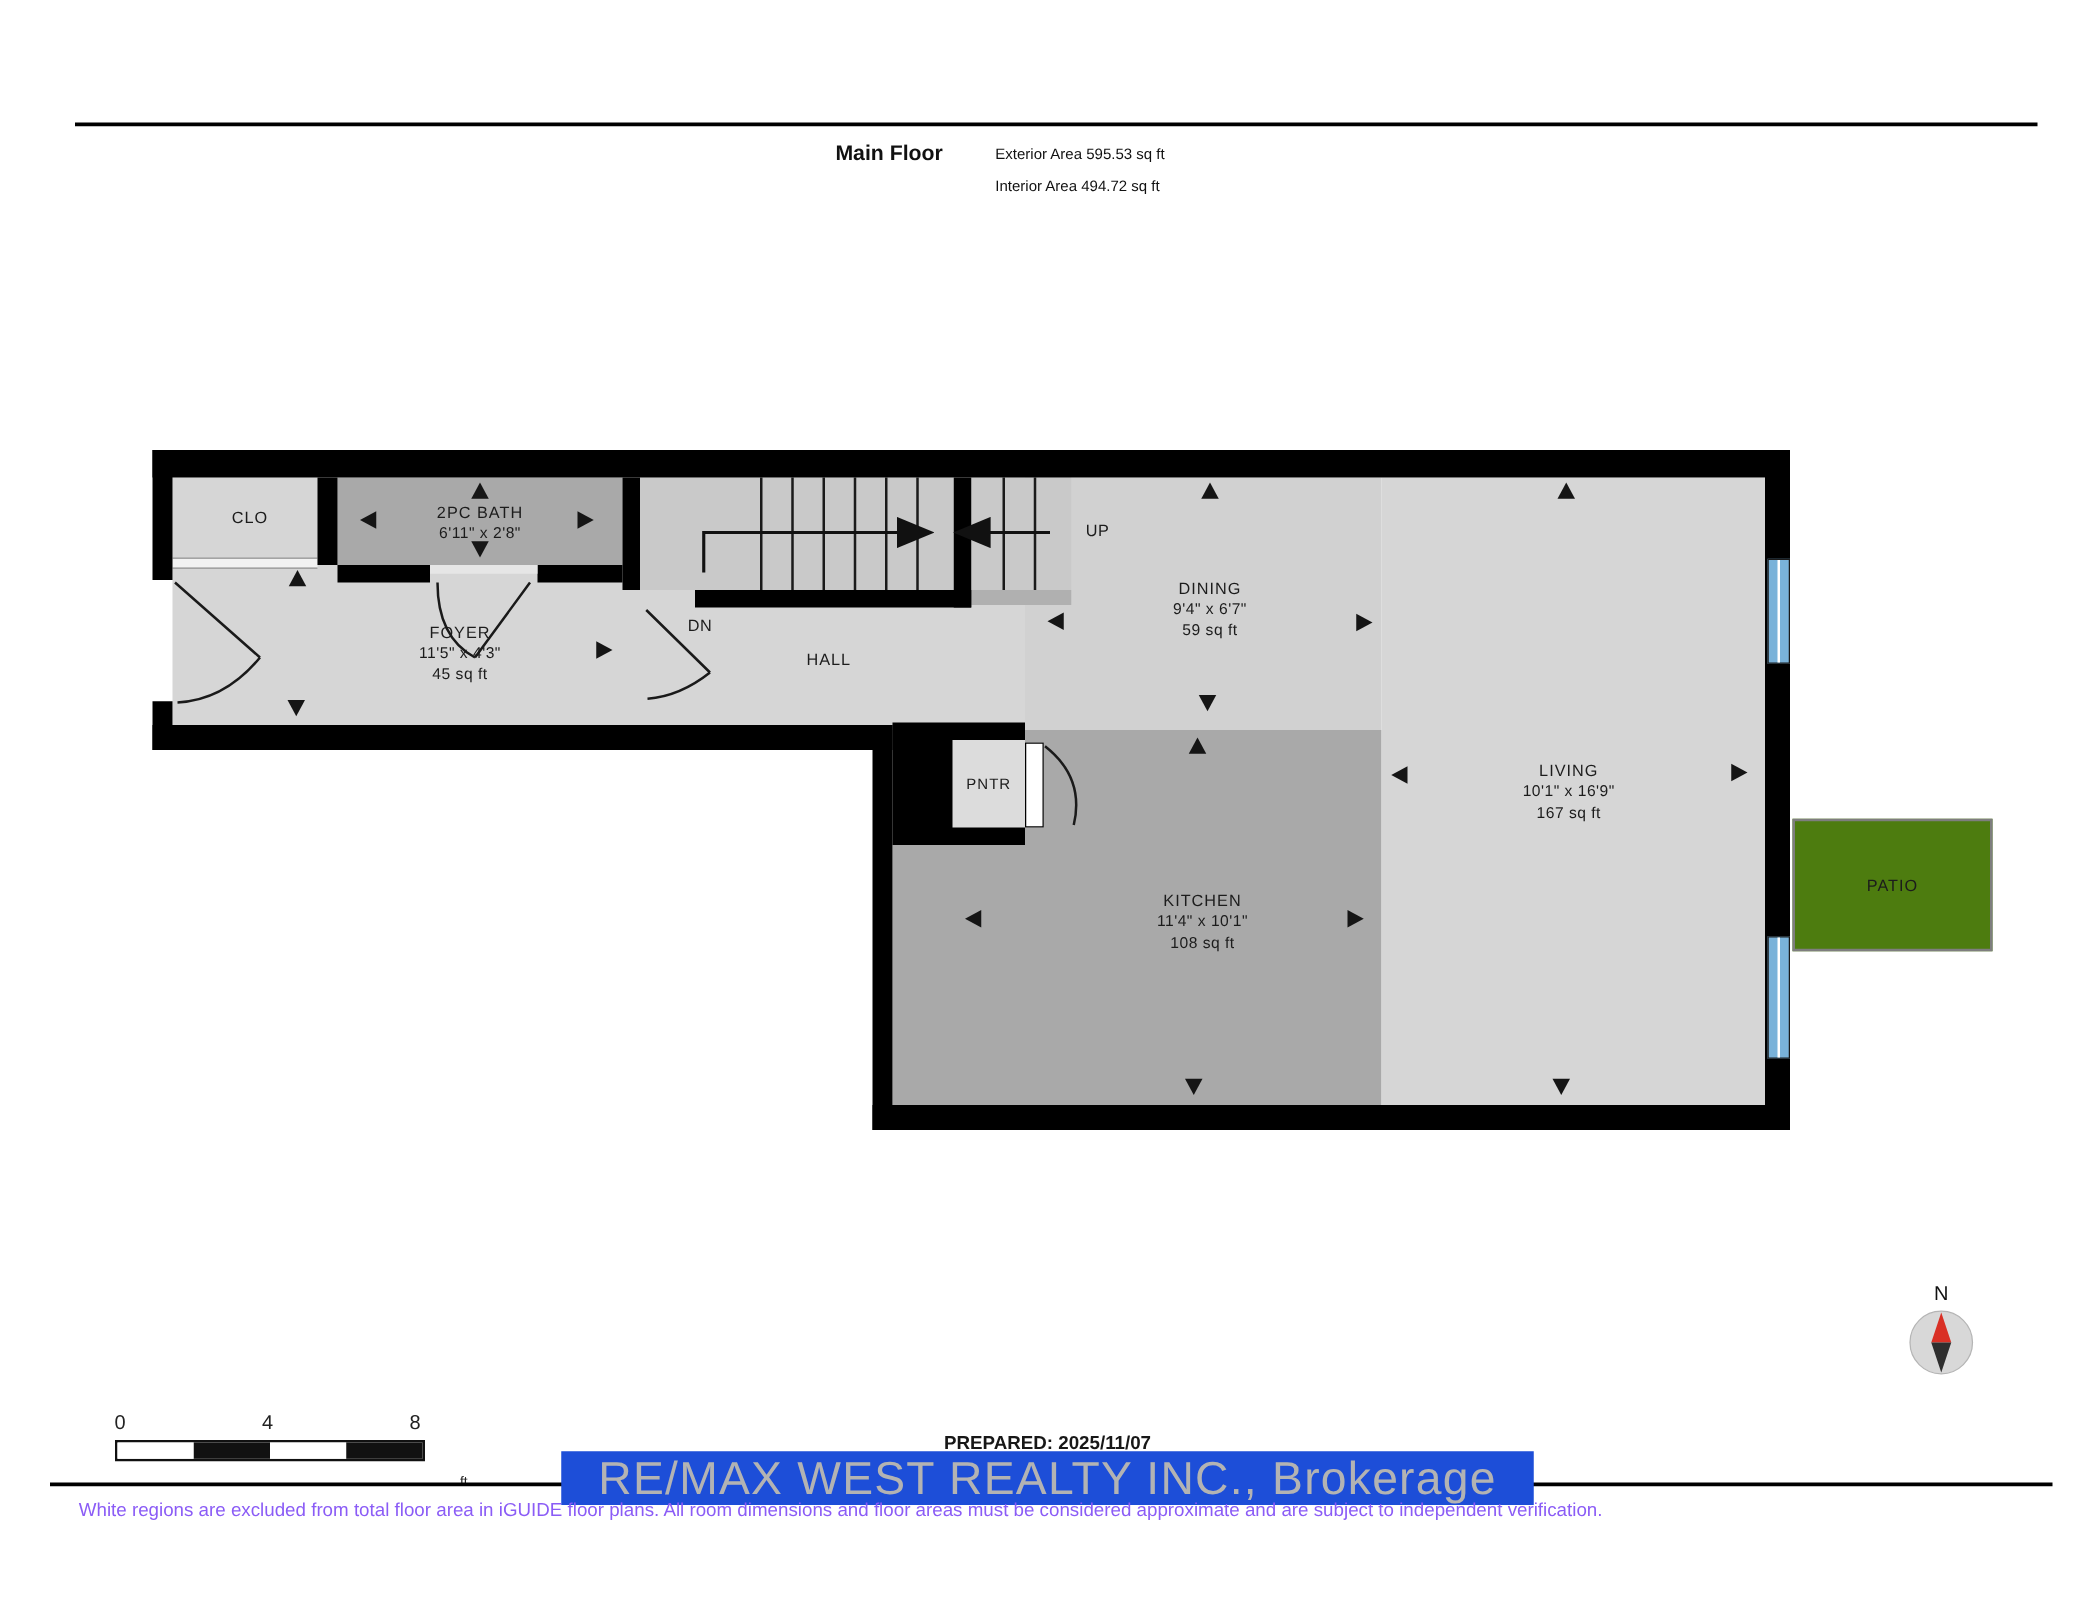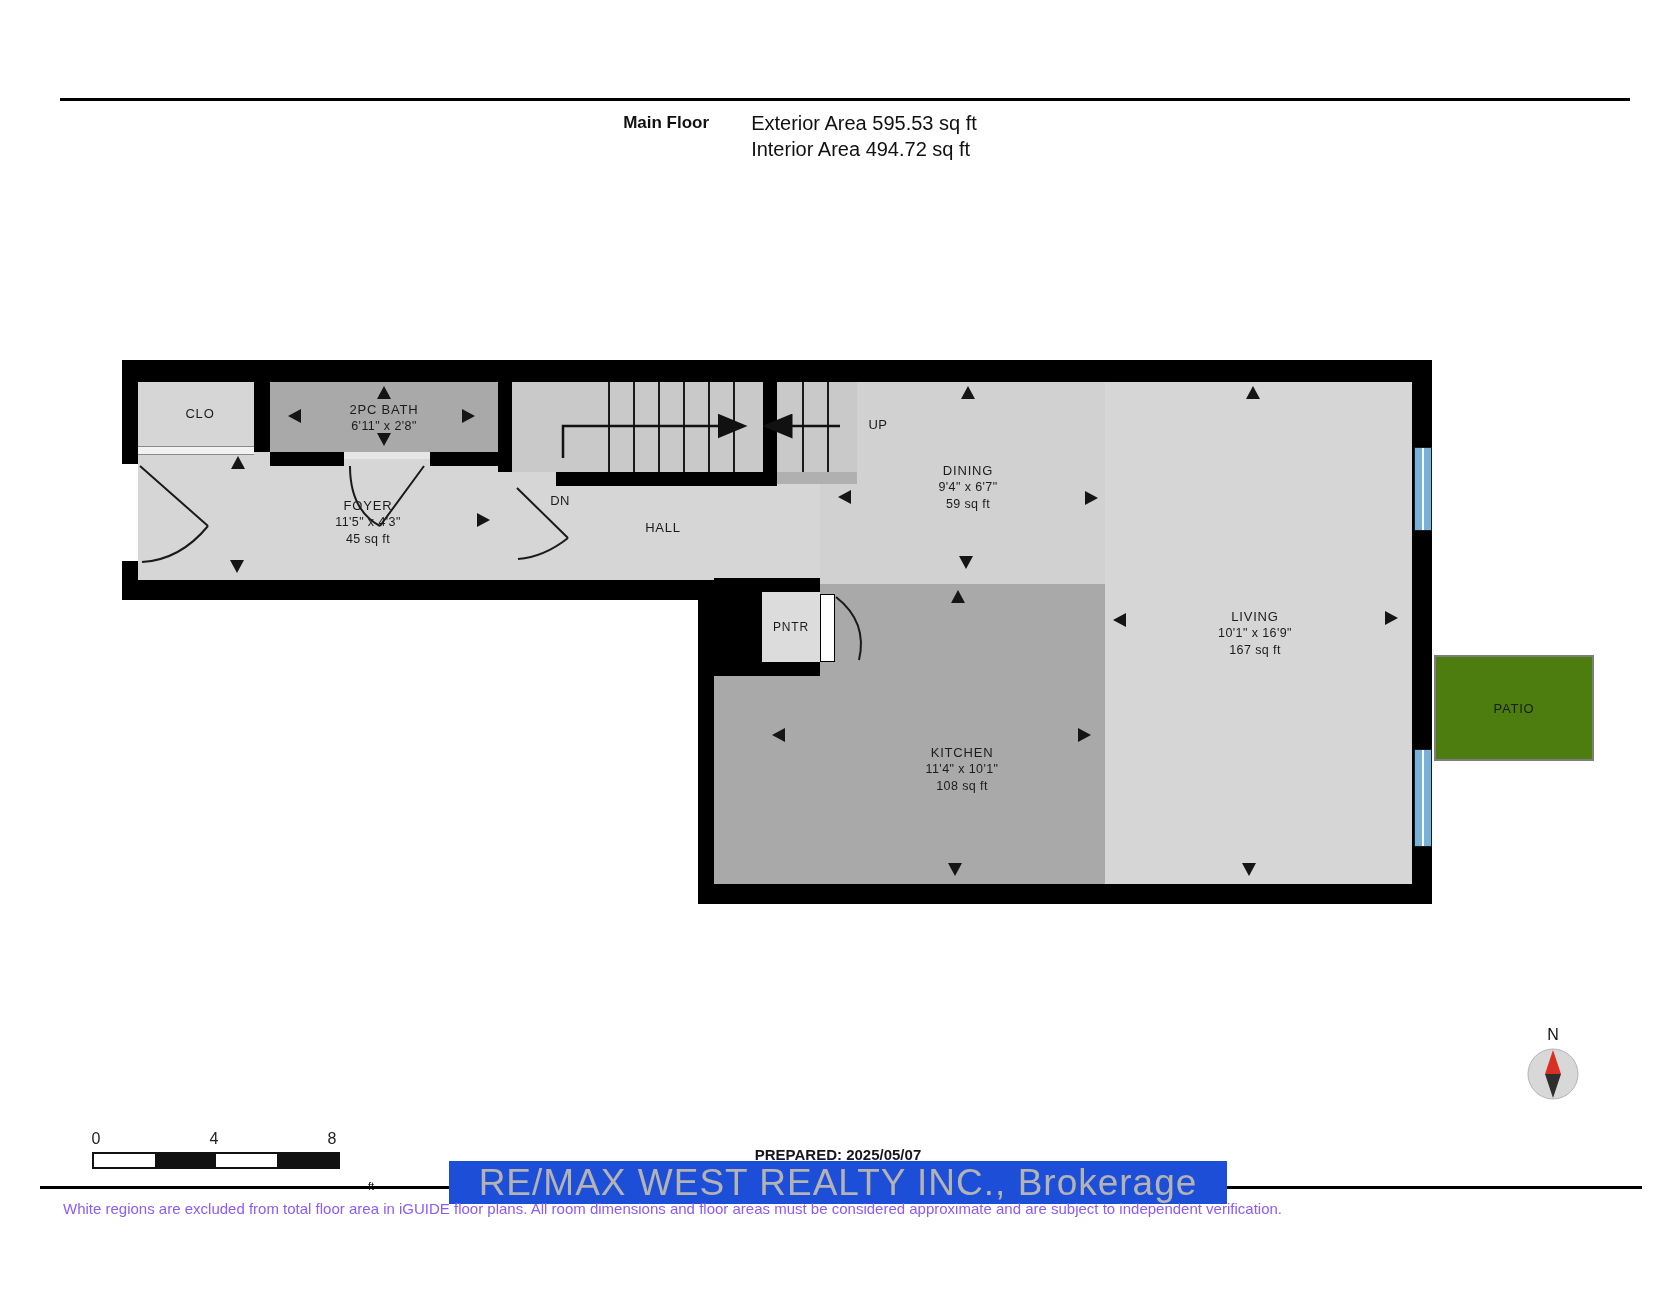"Exterior Area 595.53 sq ft" #floorrow .areas { font-size: 20px -> 12px }
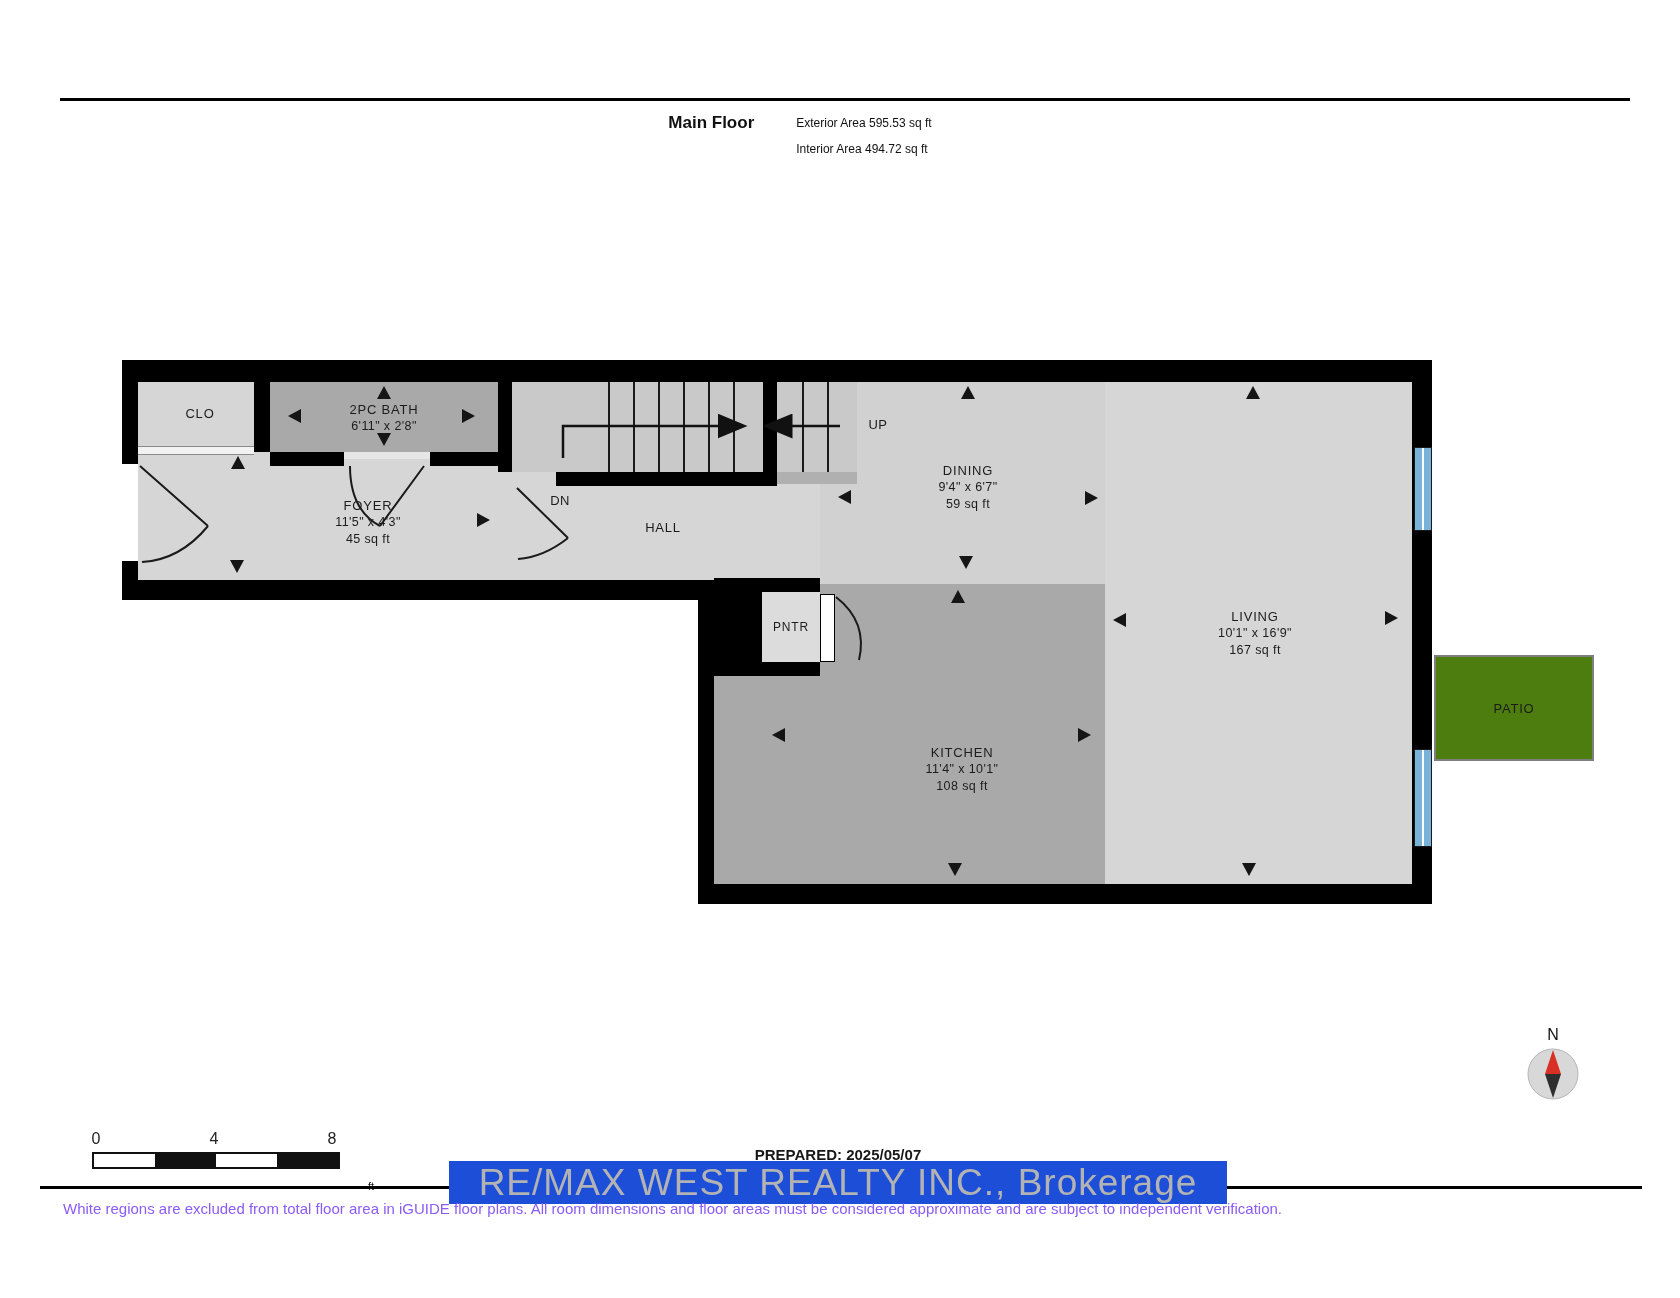"KITCHEN" div.rlabel { top: 744px -> 712px }
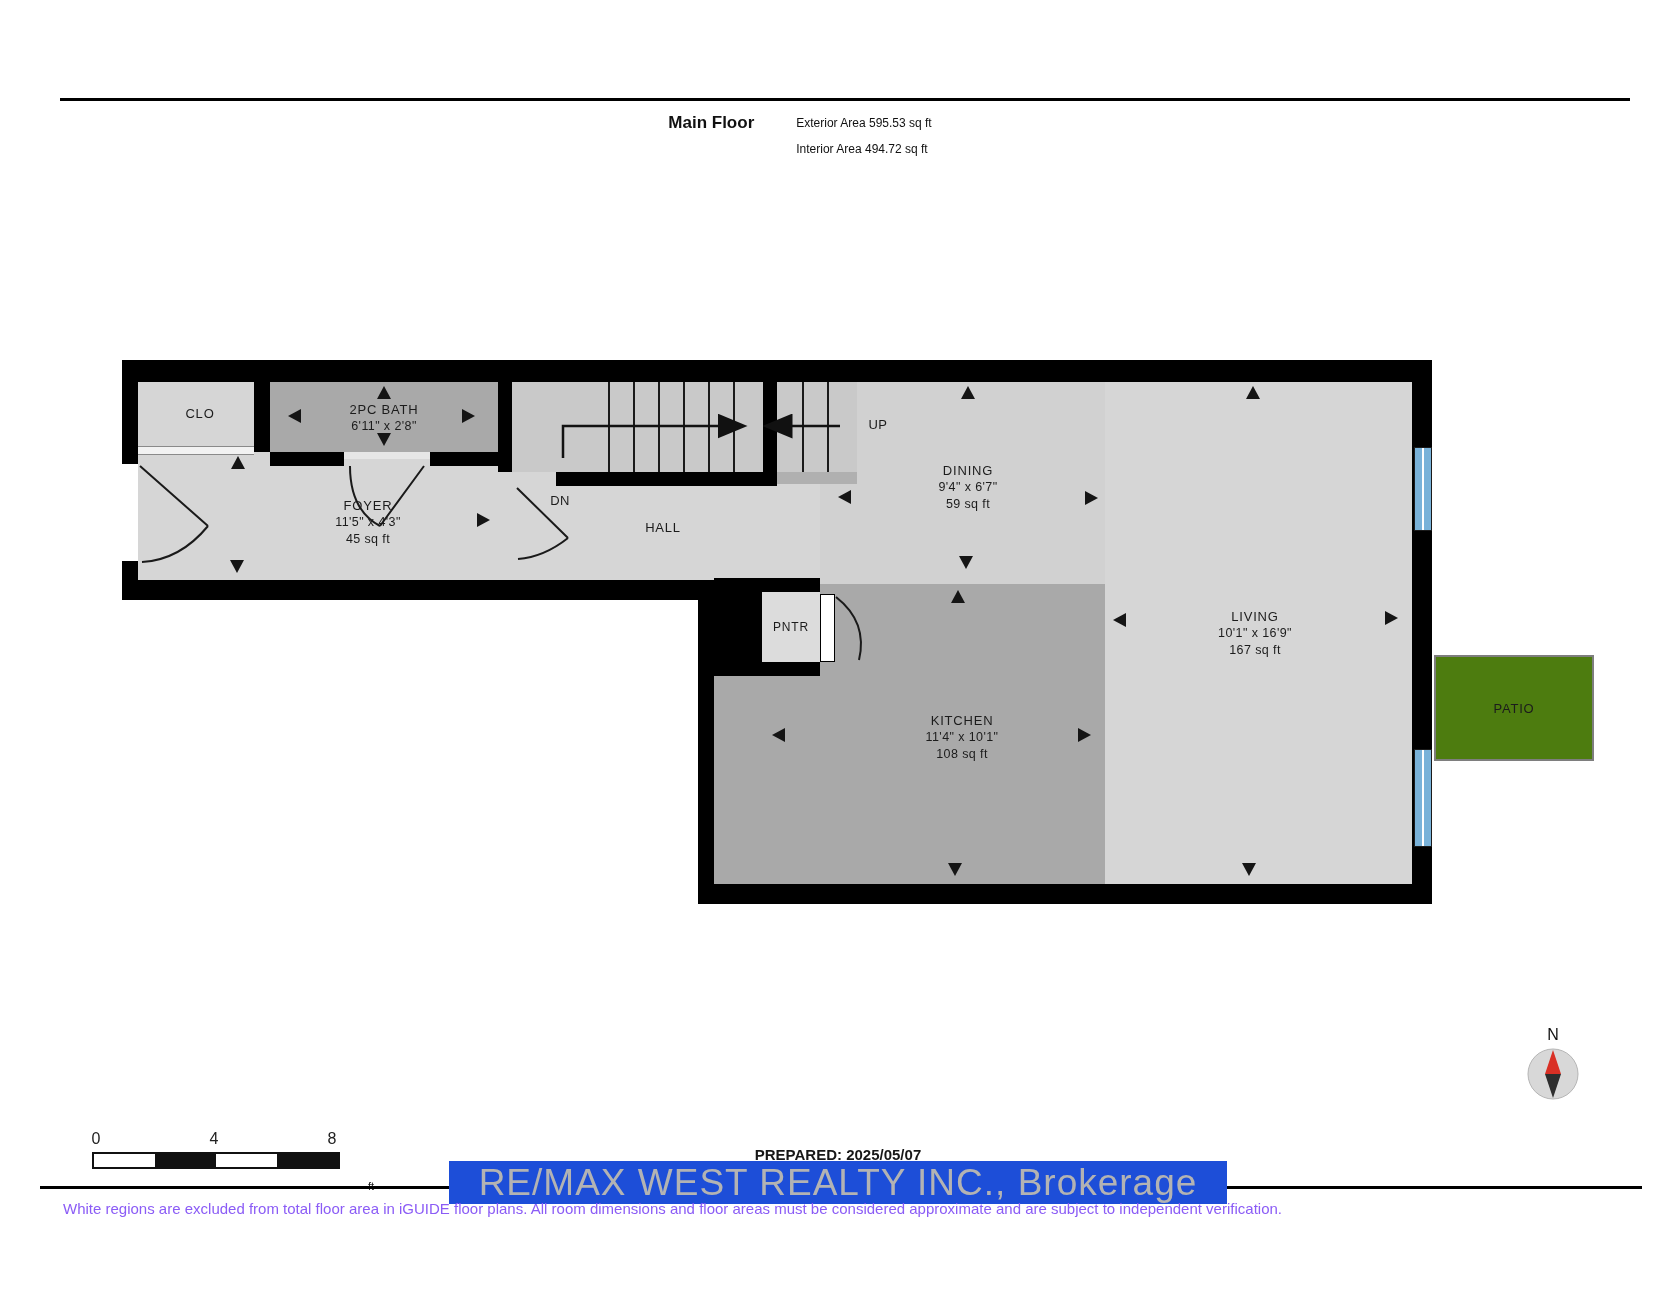"PREPARED: 2025/05/07" div.abs { text: 2025/05/07 -> 2025/11/07 }
